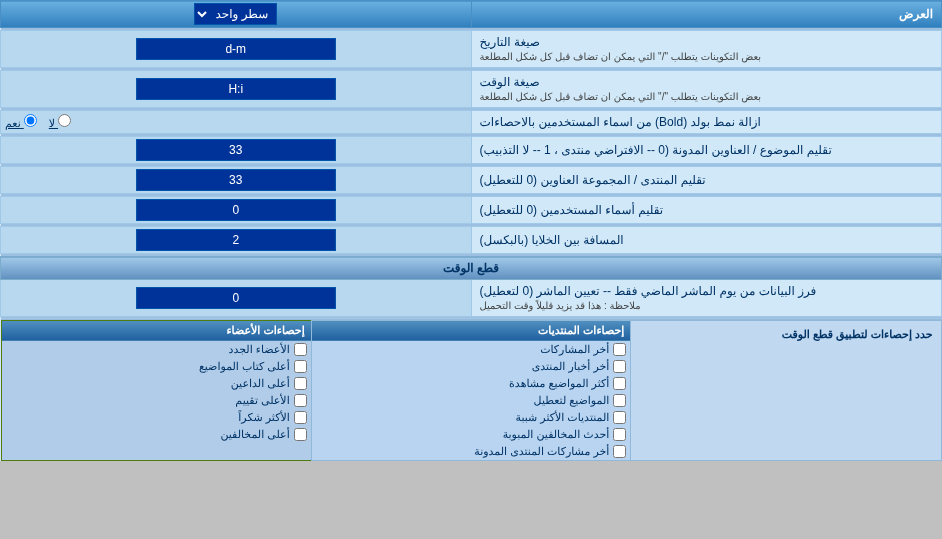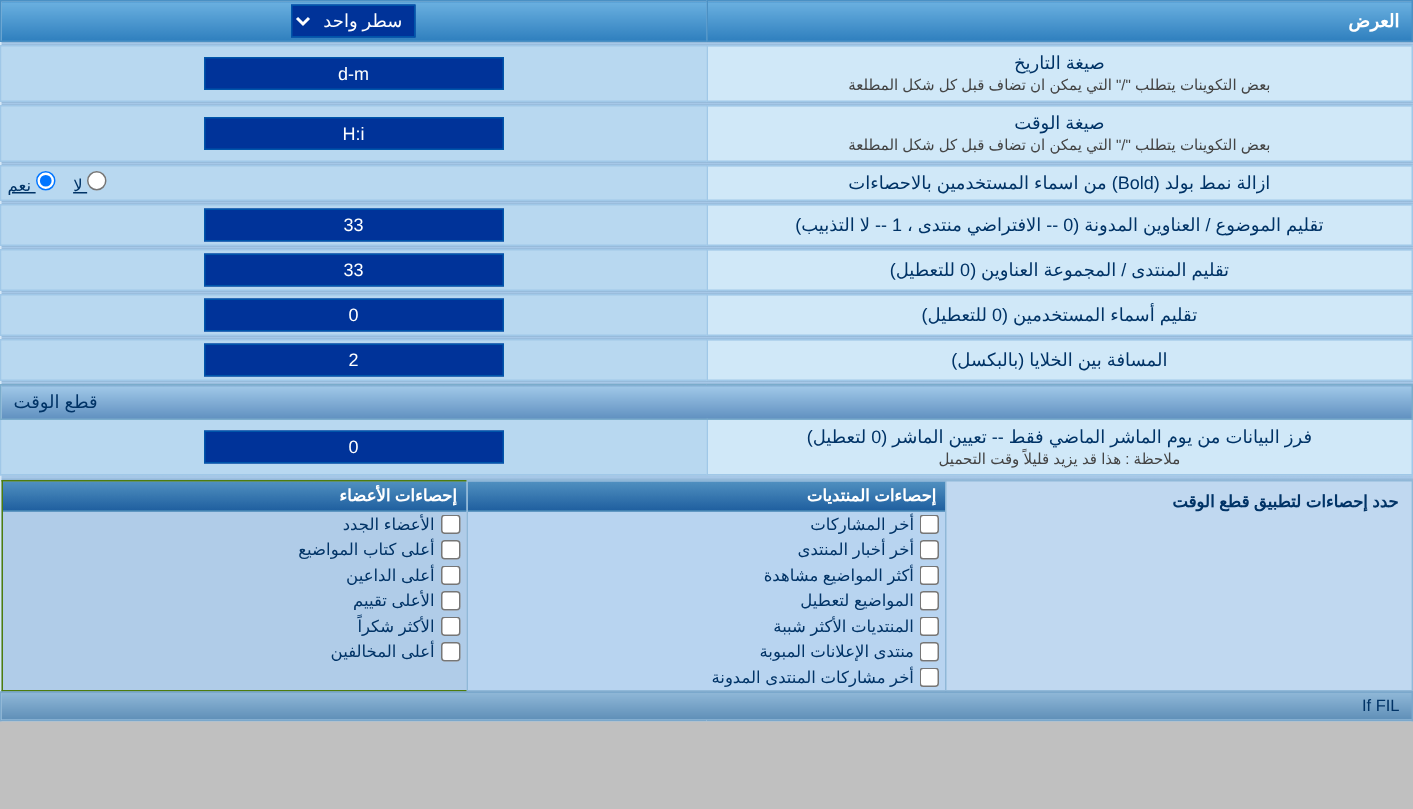"صيغة التاريخ" .row-label { text-align: center -> left }
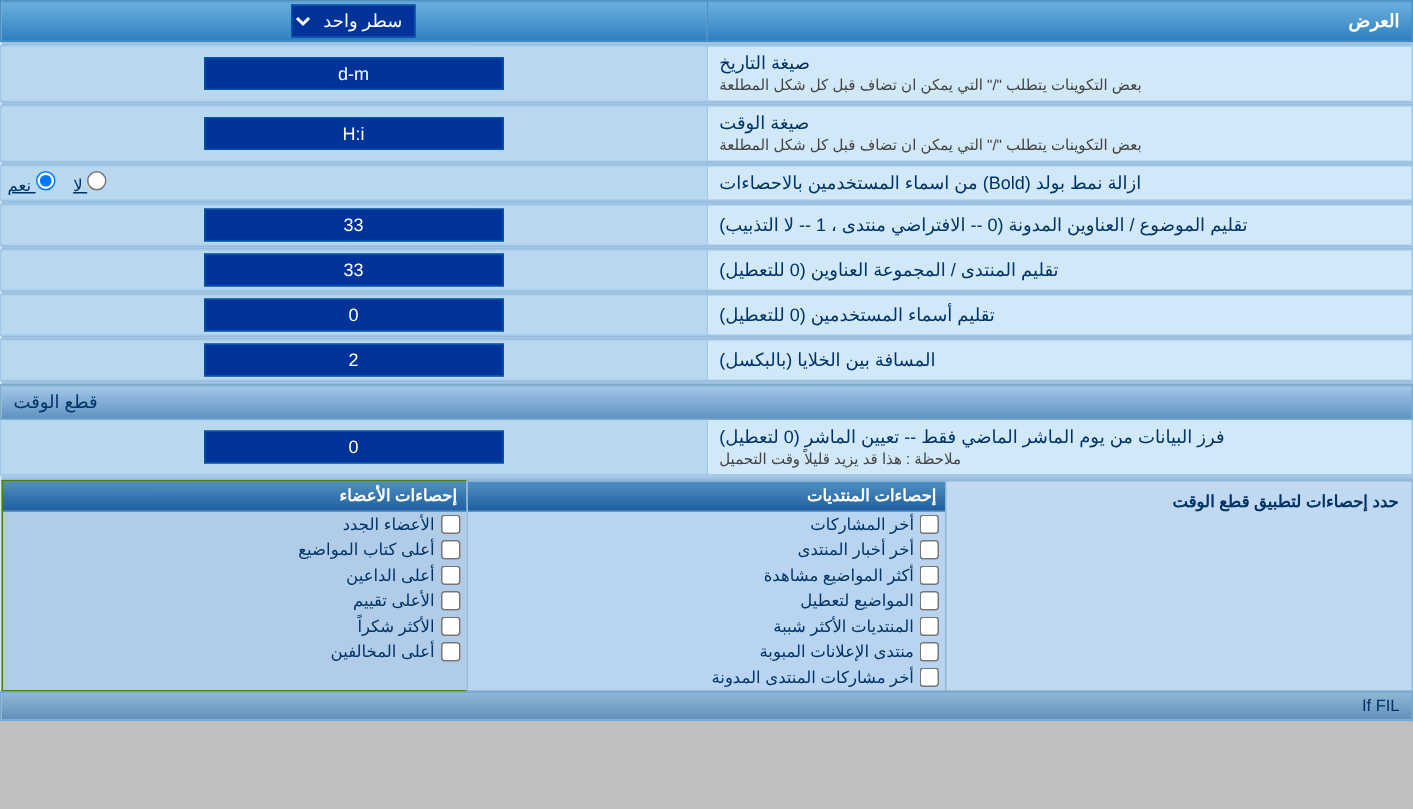"قطع الوقت" .section-title { font-weight: normal -> bold; text-align: left -> center }
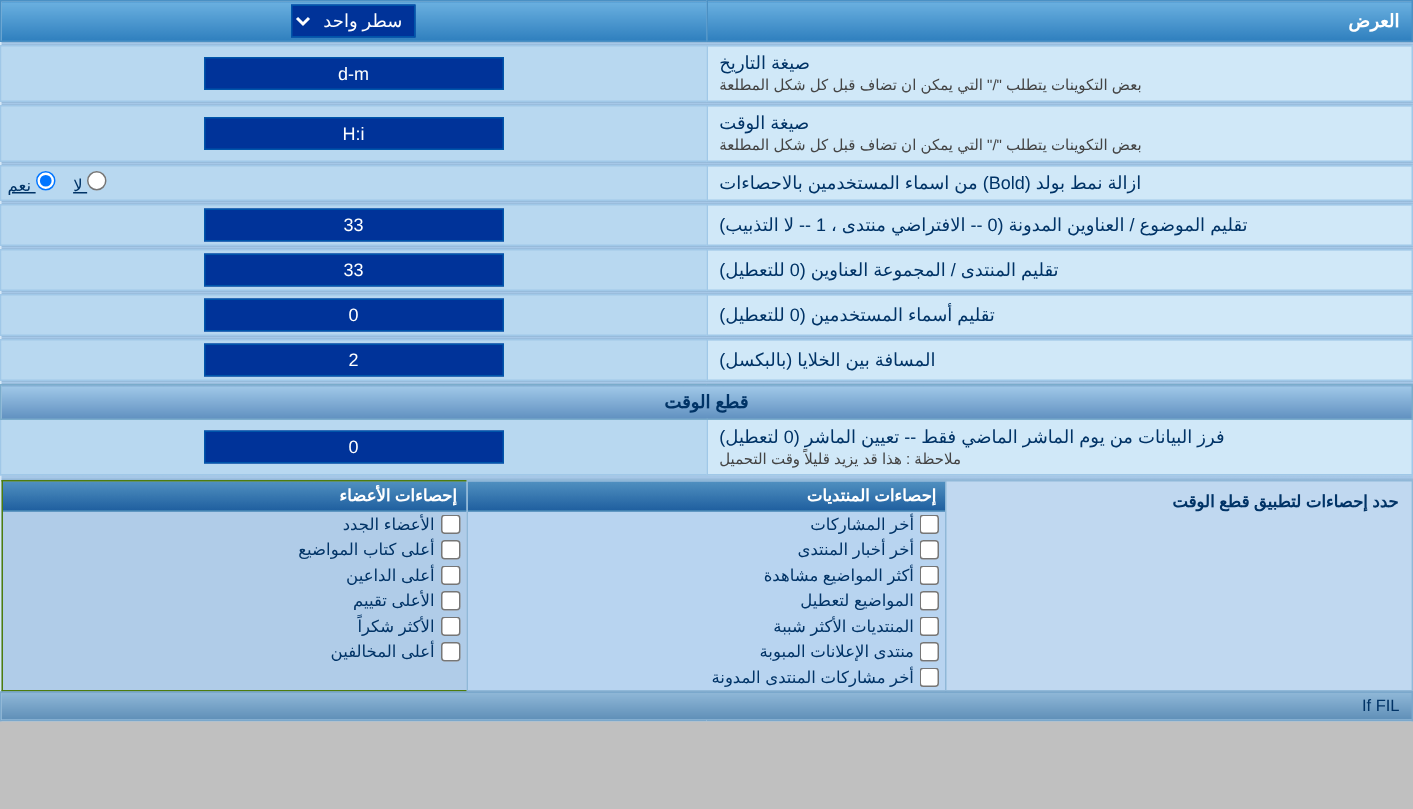"منتدى الإعلانات المبوبة" span { text: منتدى الإعلانات -> أحدث المخالفين }
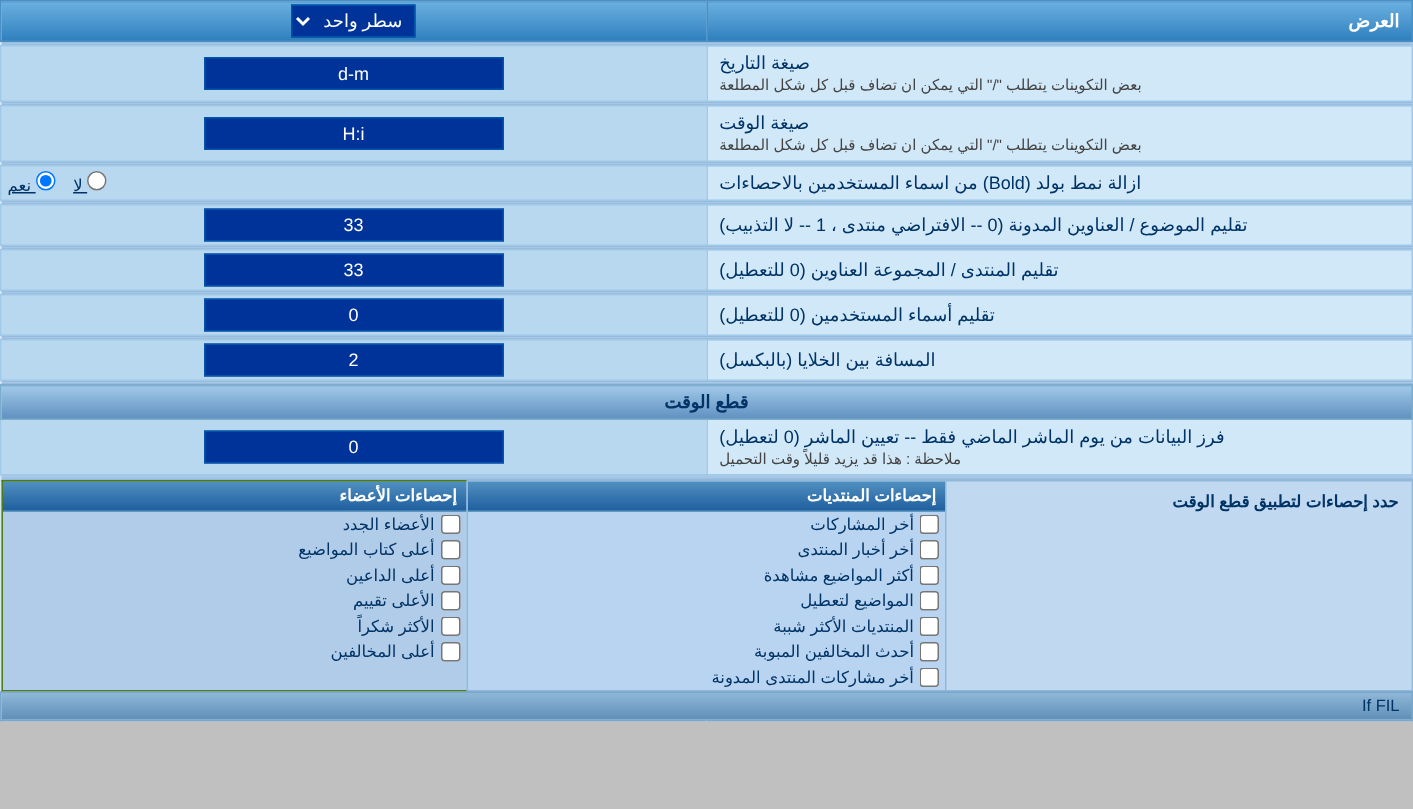"If FIL" tr { html: <tr> <td> <span>If FIL</span> </td> </tr> -> none }
